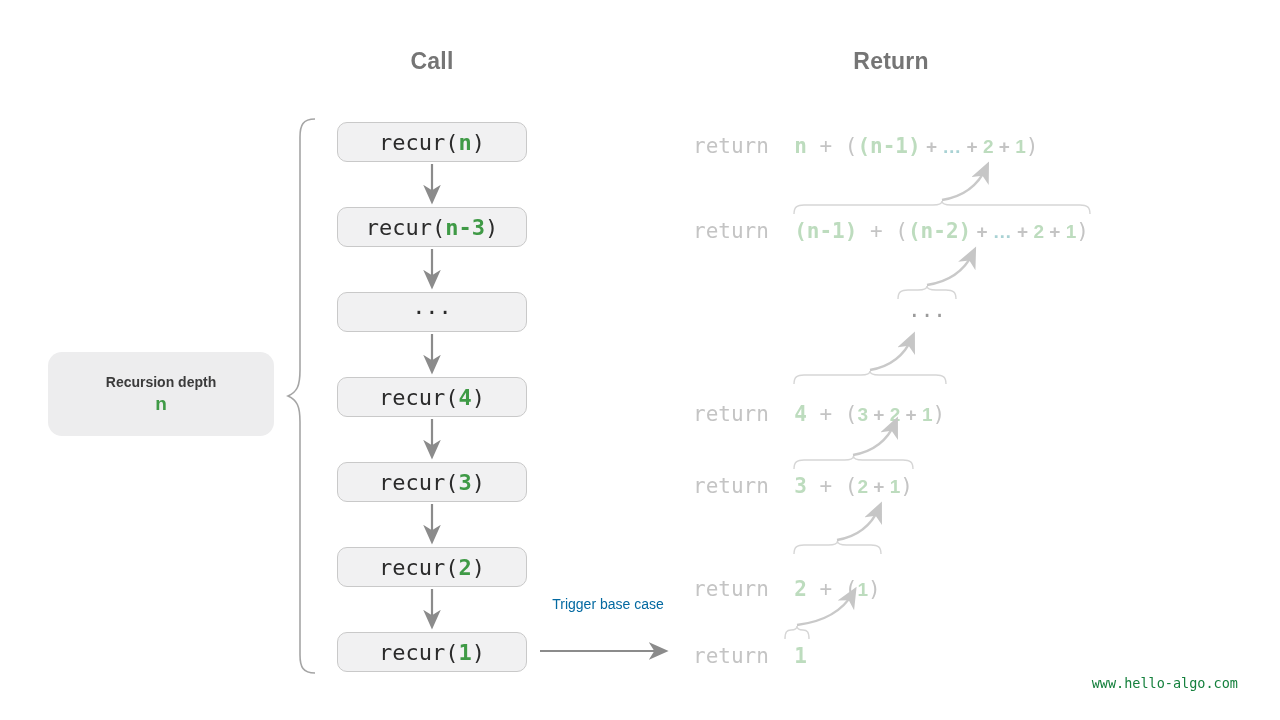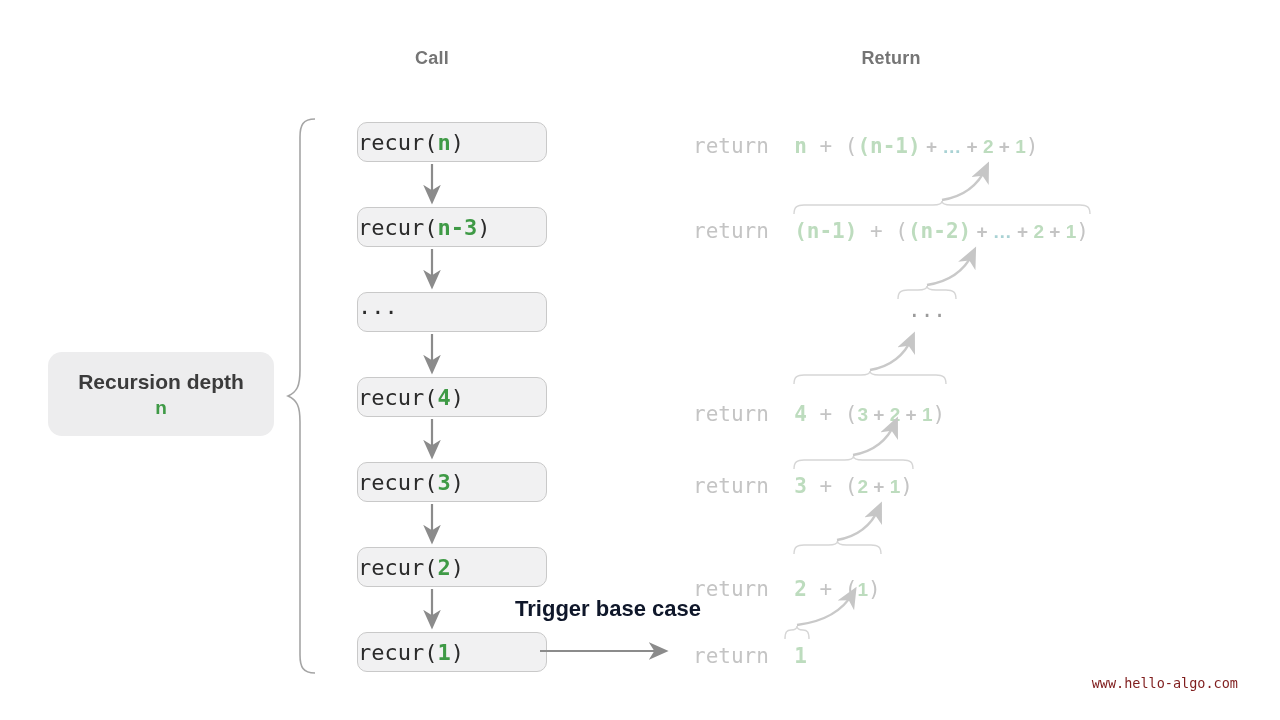"Call" .hdr { font-size: 18px -> 23px }
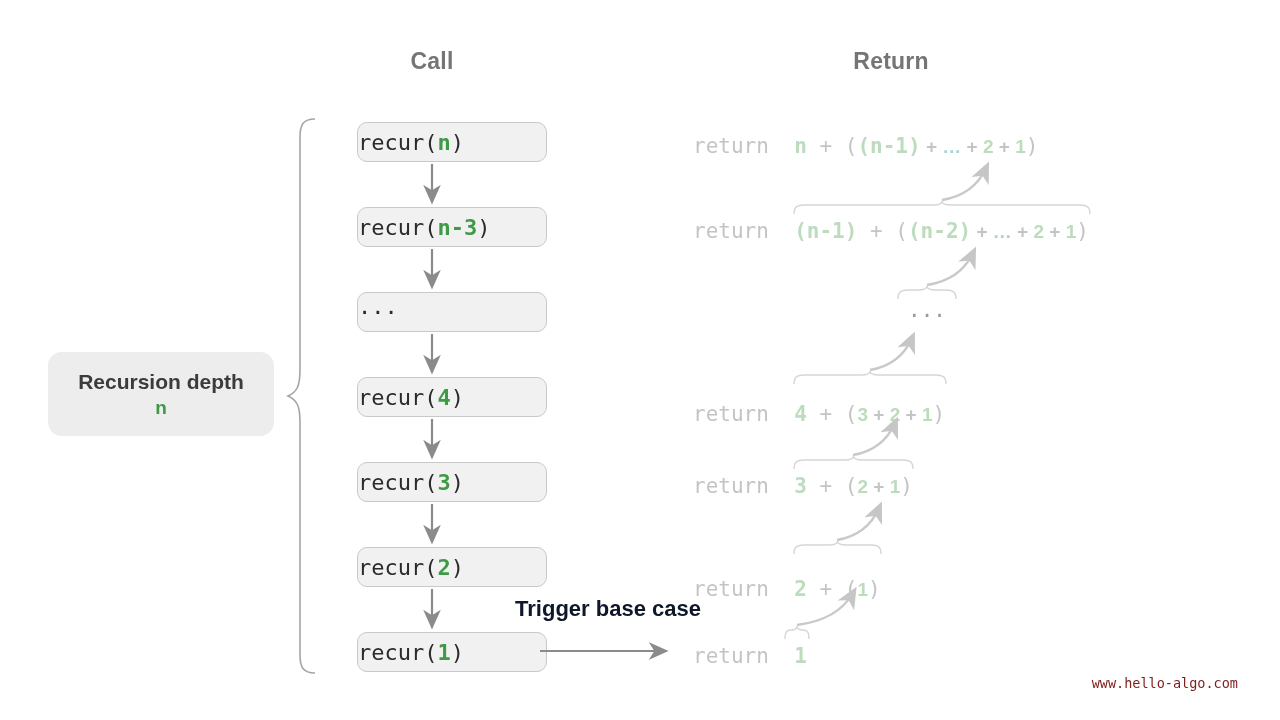"recur(" .call-box { justify-content: none -> center; margin-left: 20px -> none }
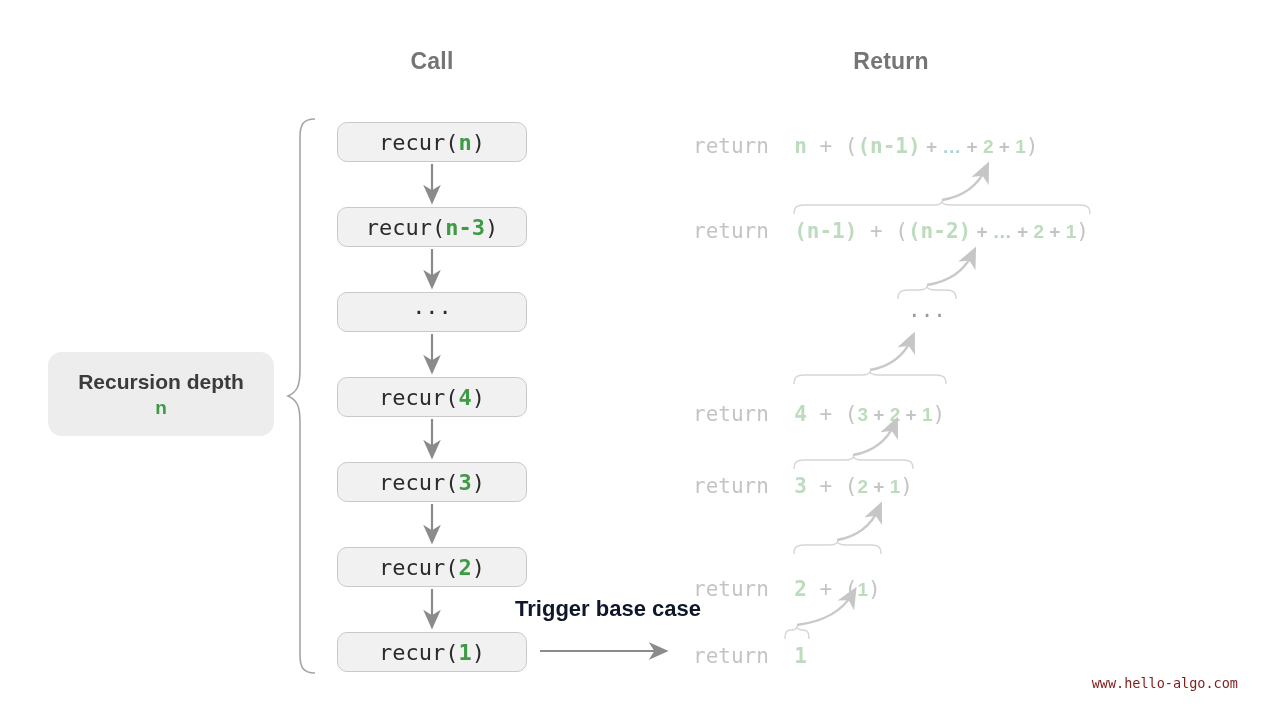"Recursion depth" .depth-line1 { font-size: 21px -> 14px }
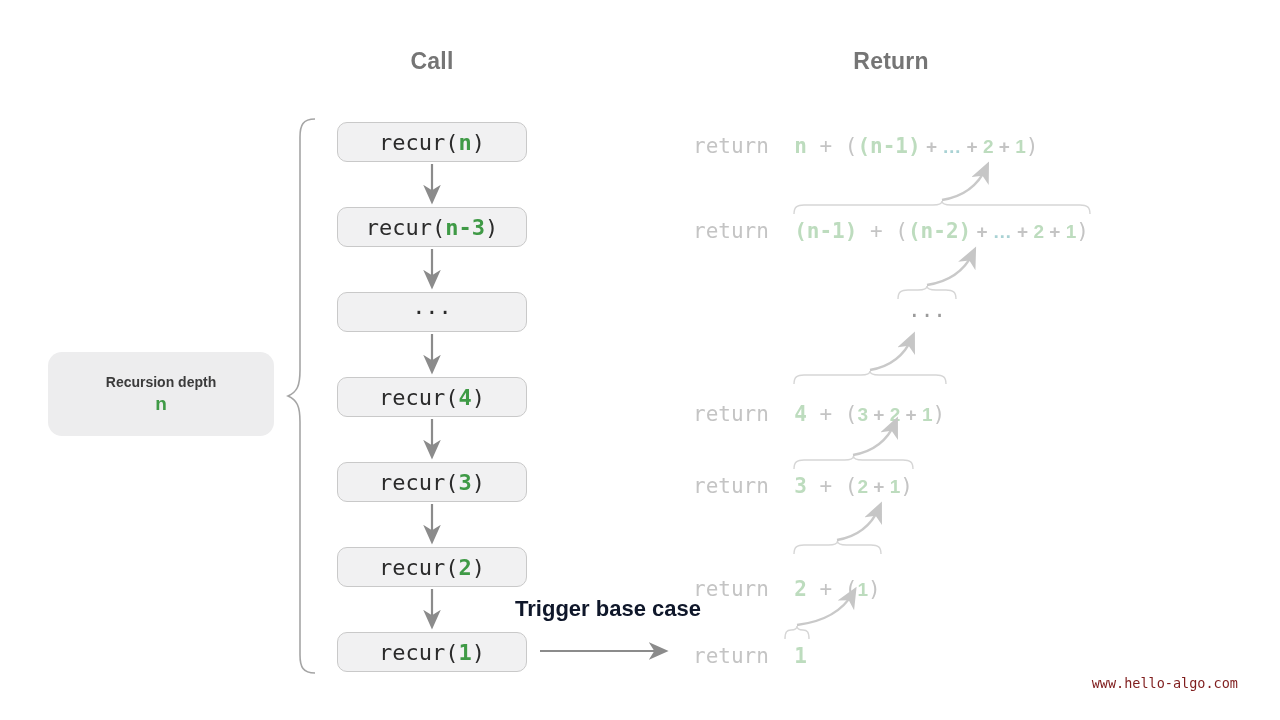"Trigger base case" .trigger-label { color: #0f172a -> #0369a1; font-size: 22px -> 14px; font-weight: 700 -> 400 }
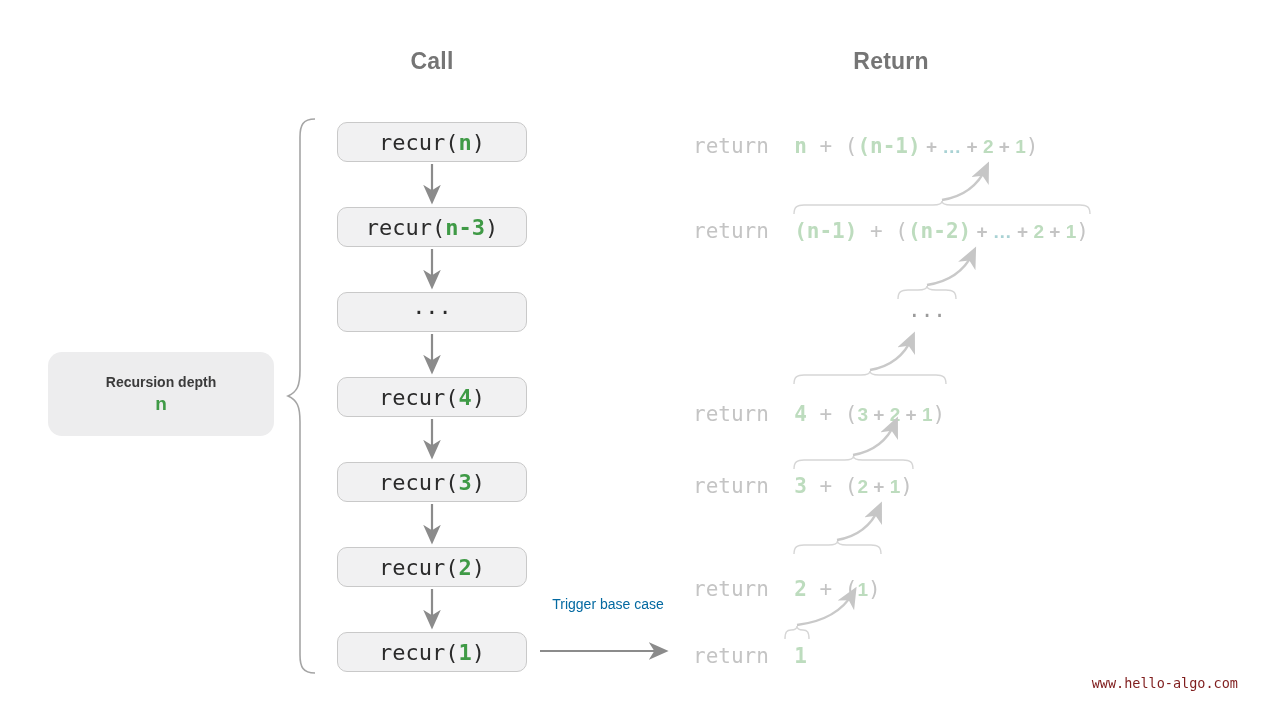"www.hello-algo.com" .watermark { color: #7f1d1d -> #15803d }
